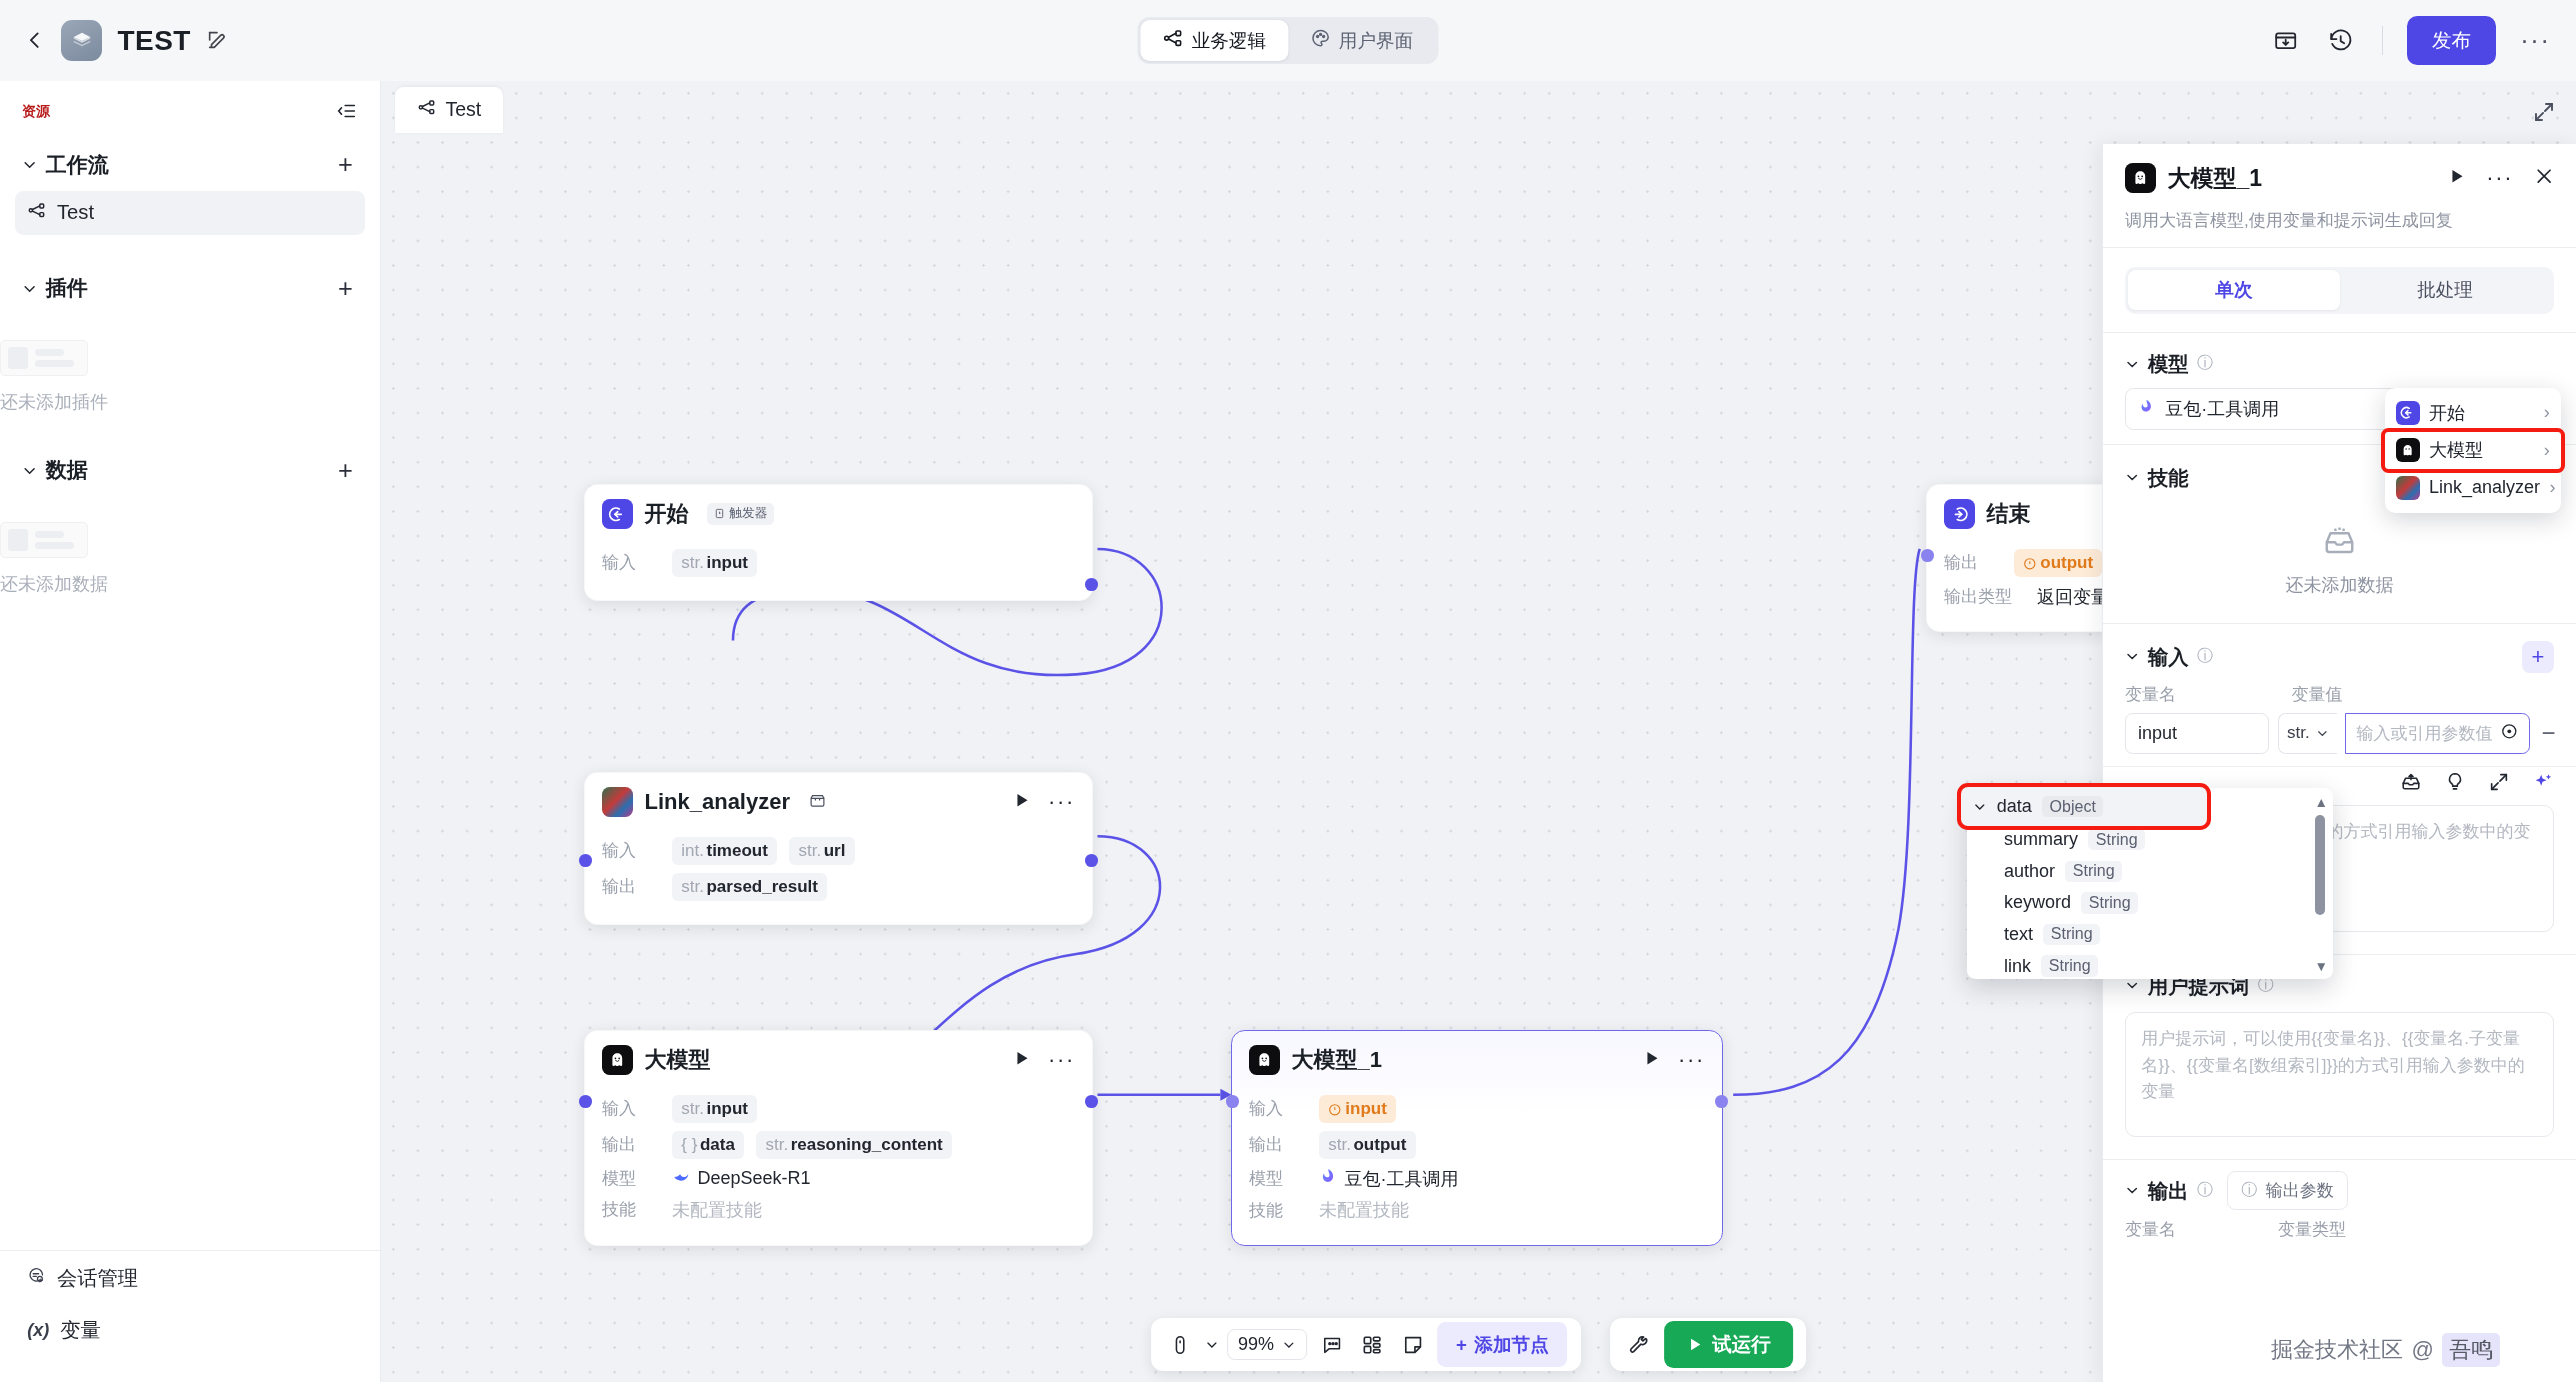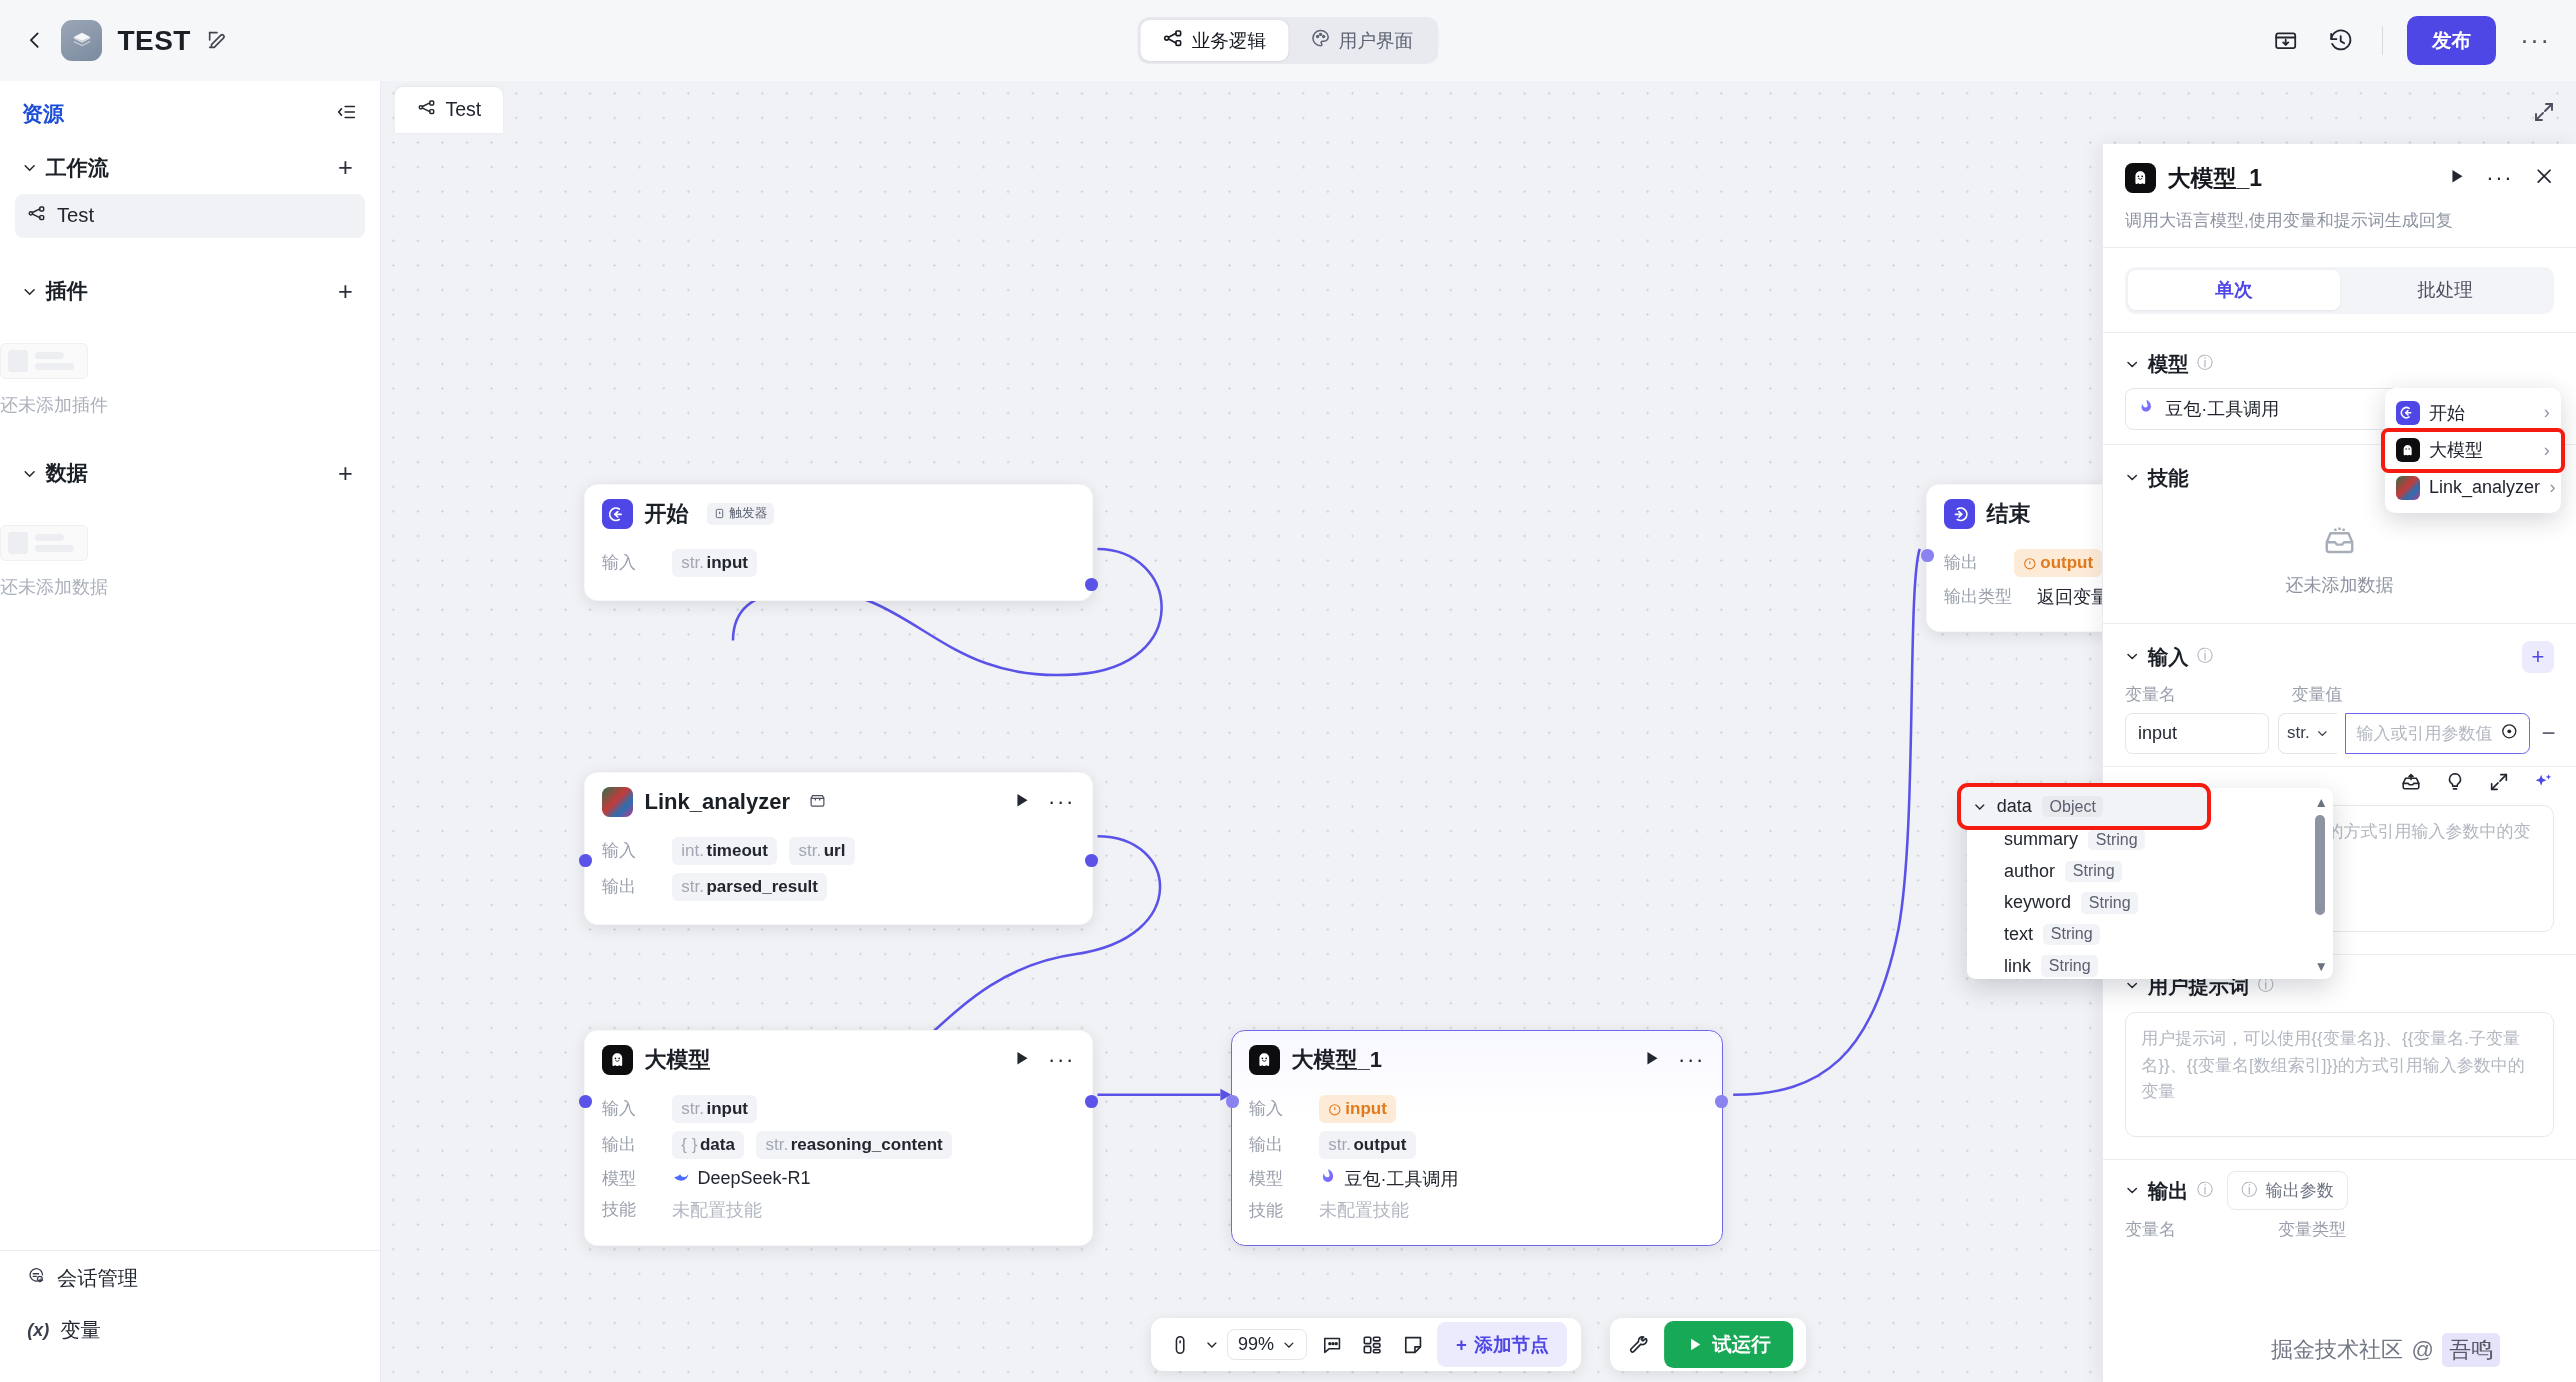"发布" .publish-btn { font-weight: 700 -> 400 }
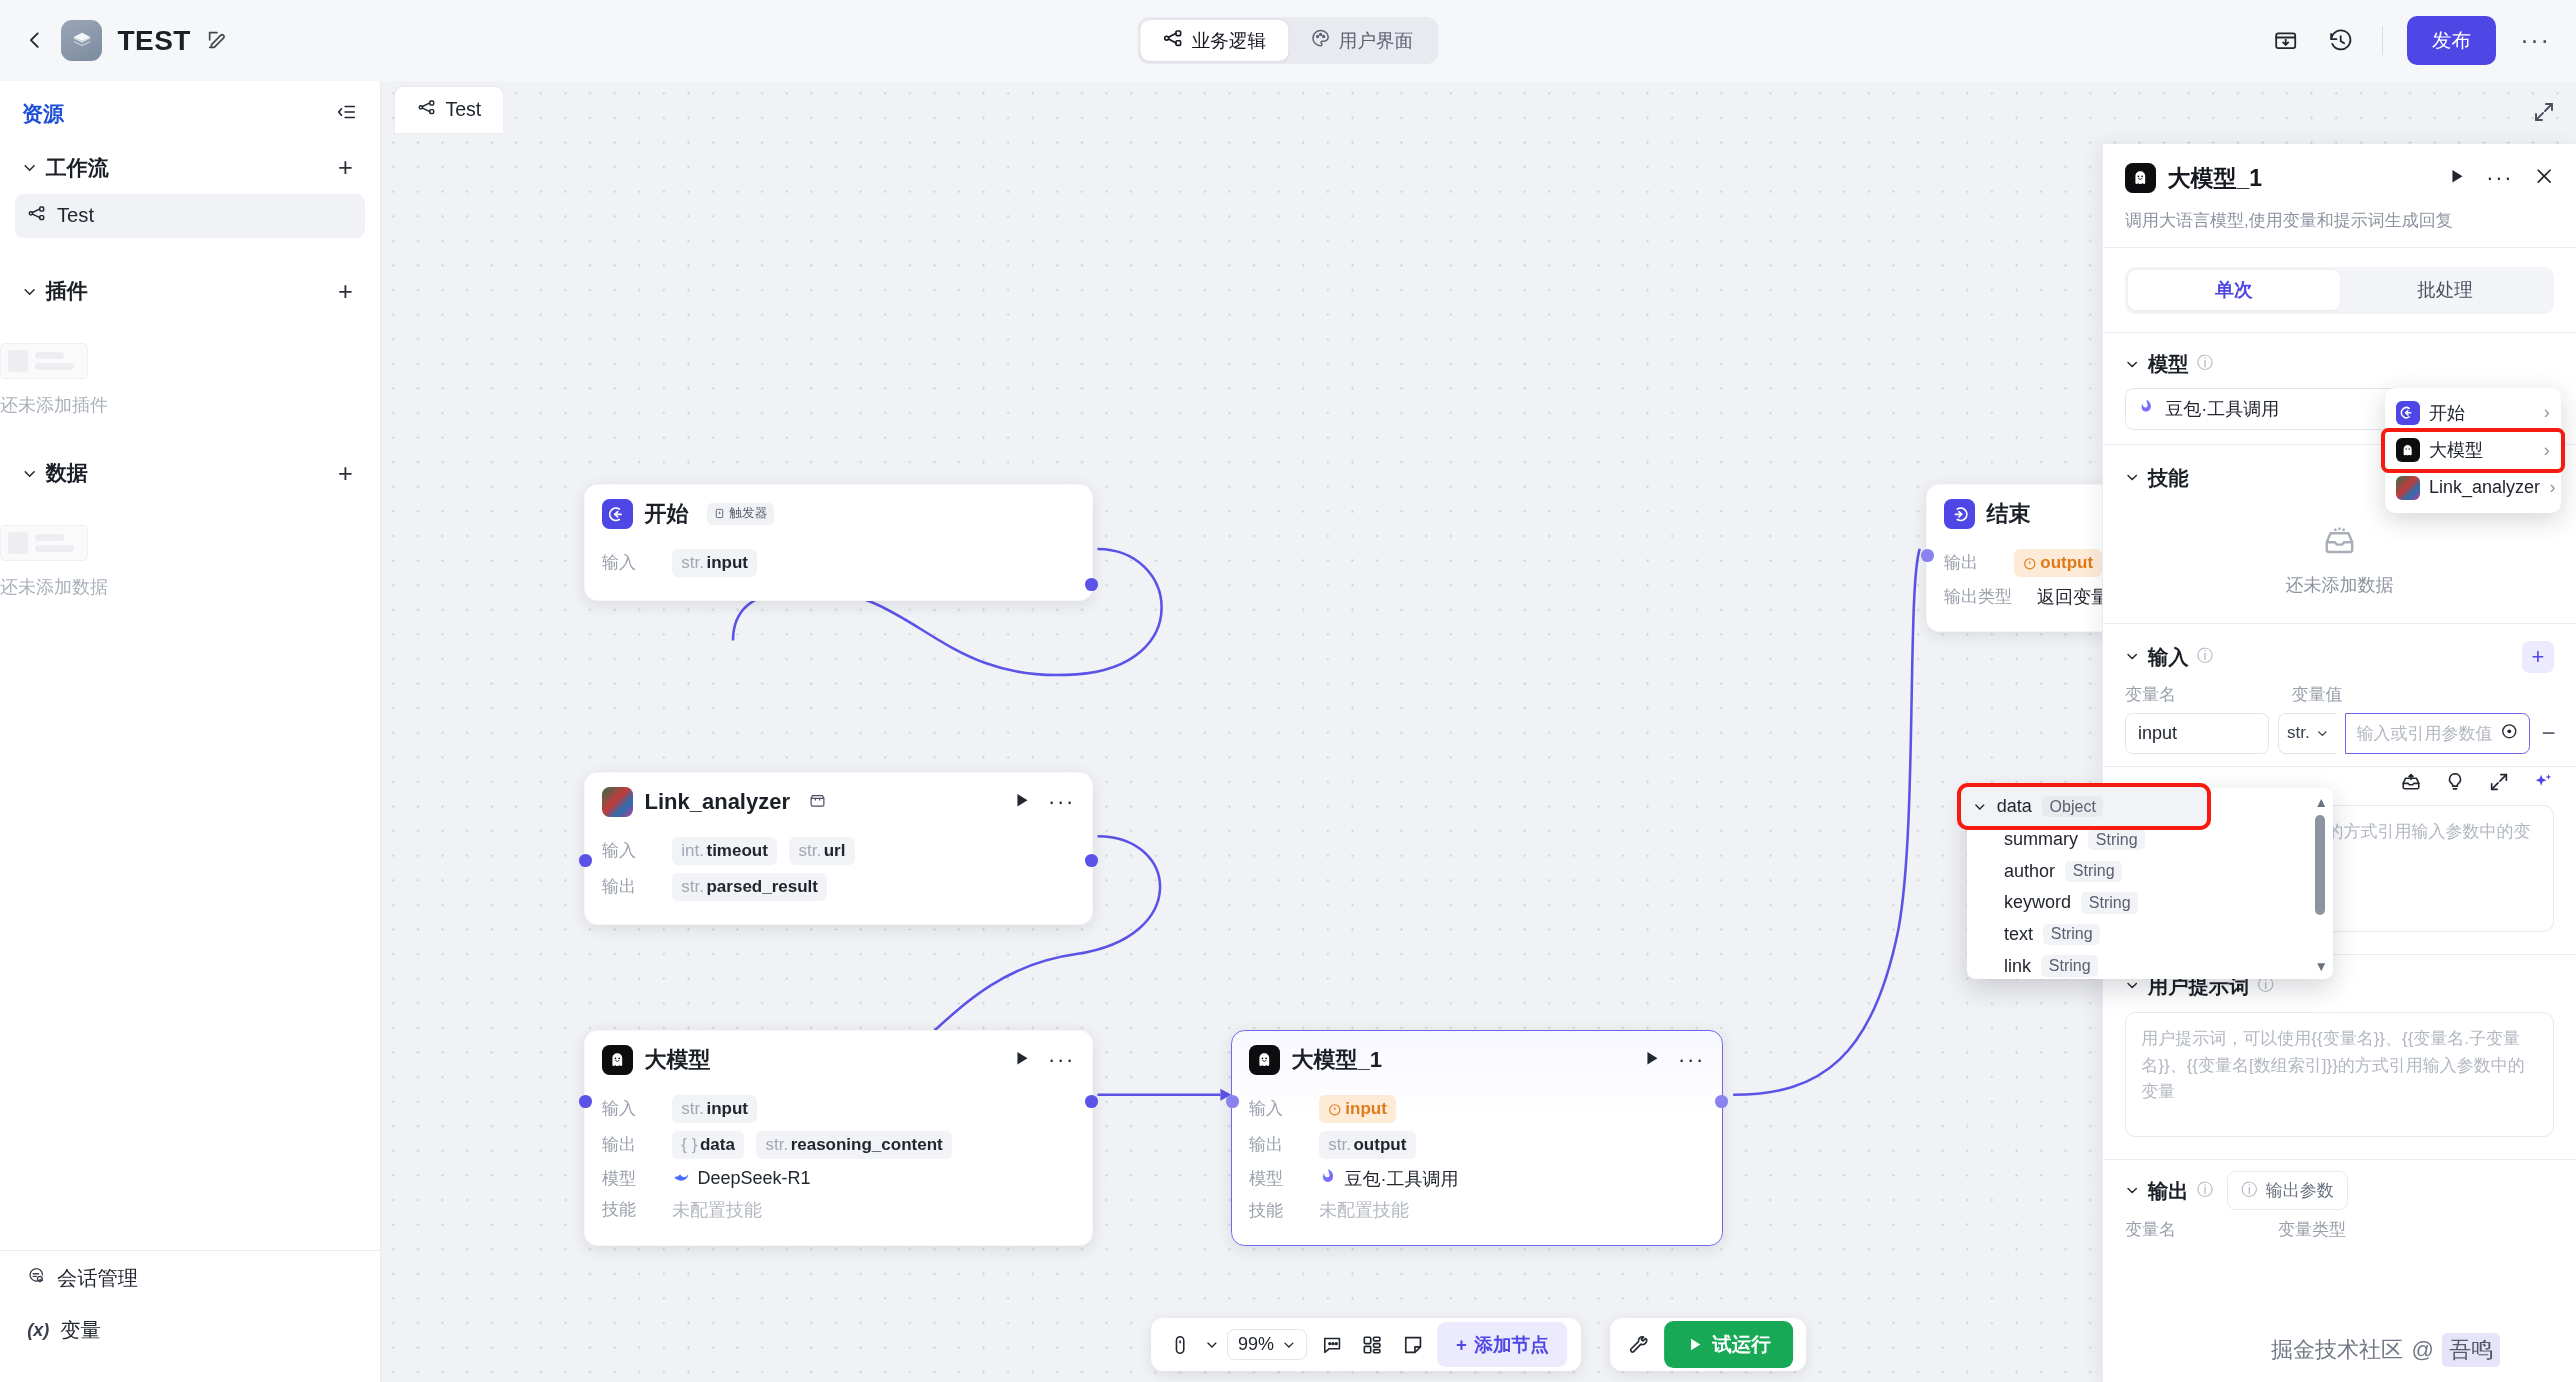"资源" .sb-head-title { color: #1d4ed8 -> #b91c1c; font-size: 21px -> 14px }
